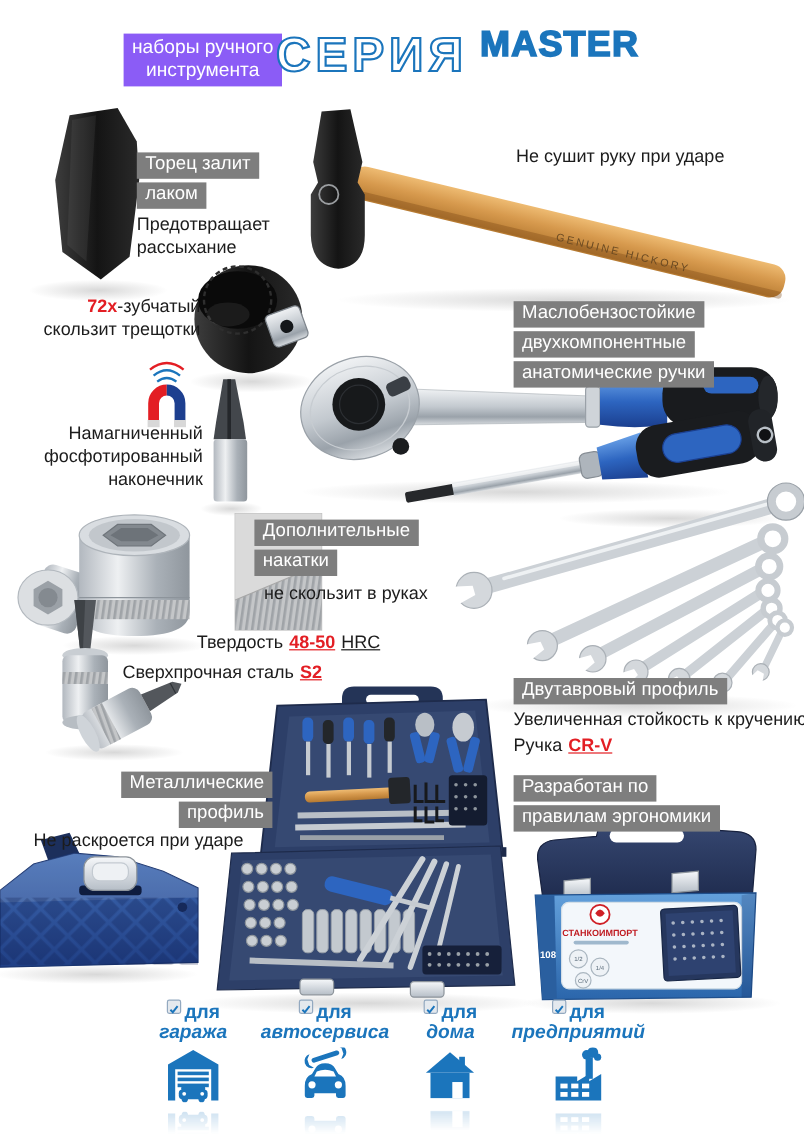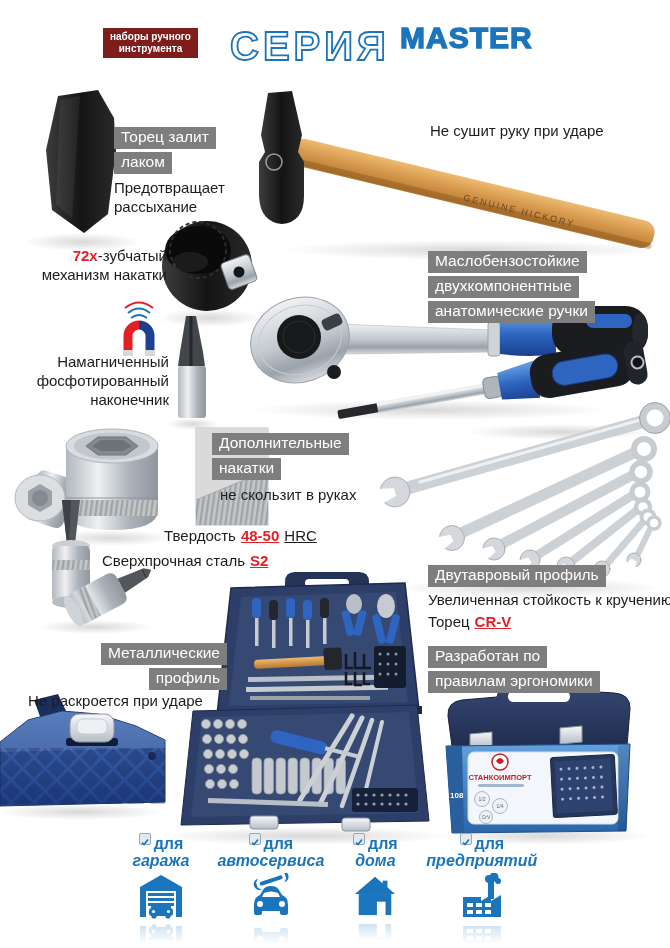"наборы ручного" .cat-badge { background: #7f1d1d -> #8b5cf6; font-size: 10px -> 16px; font-weight: bold -> normal }
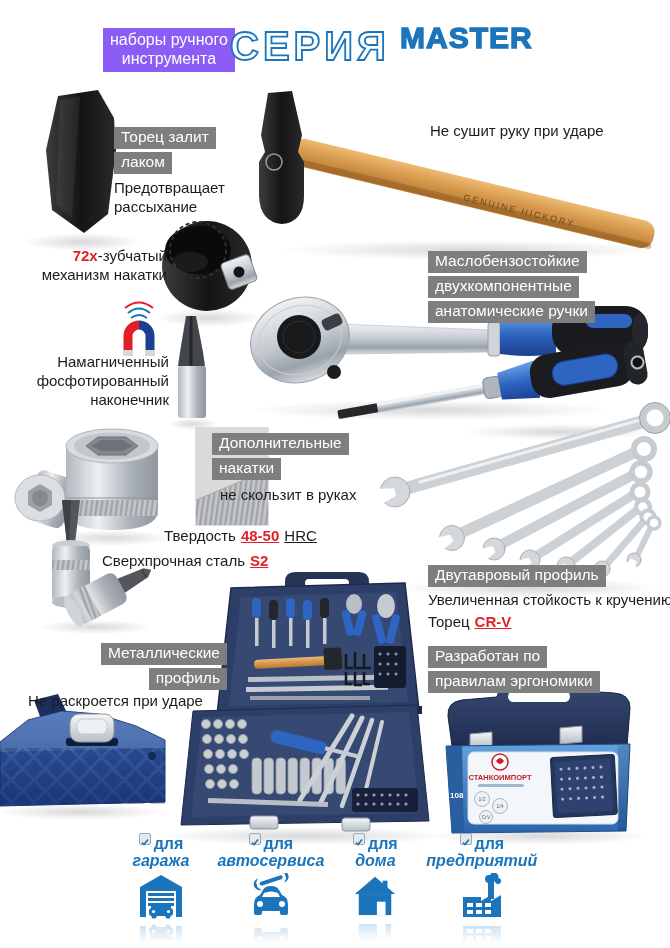"механизм накатки" div.note { text: механизм накатки -> скользит трещотки }
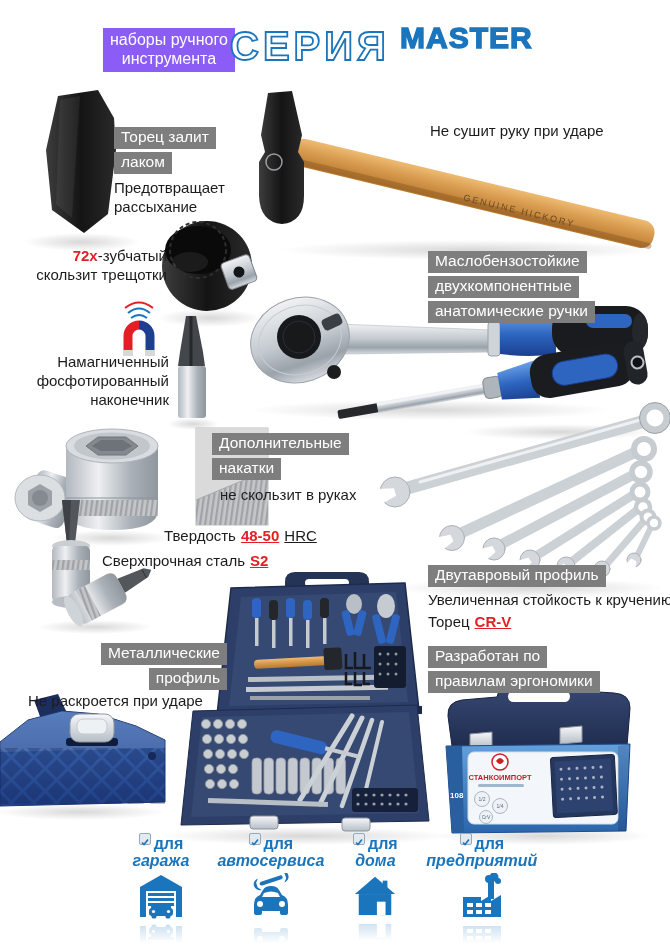"Торец" span { text: Торец -> Ручка }
